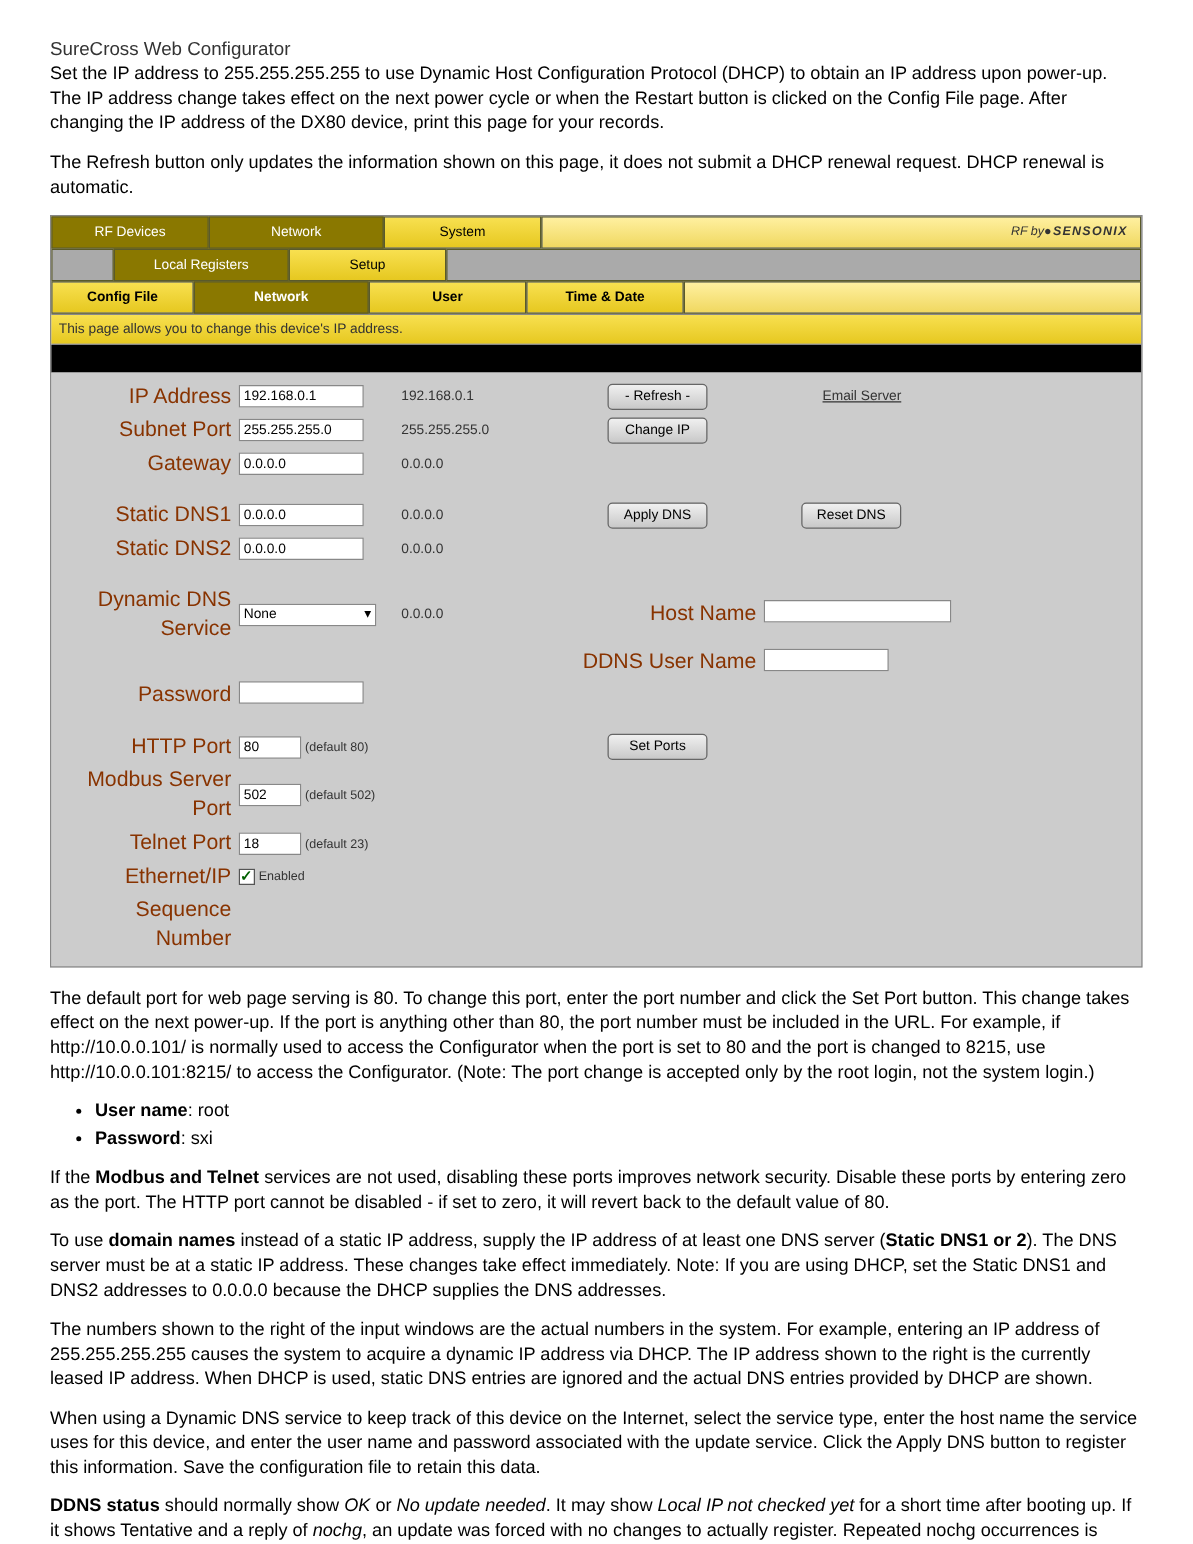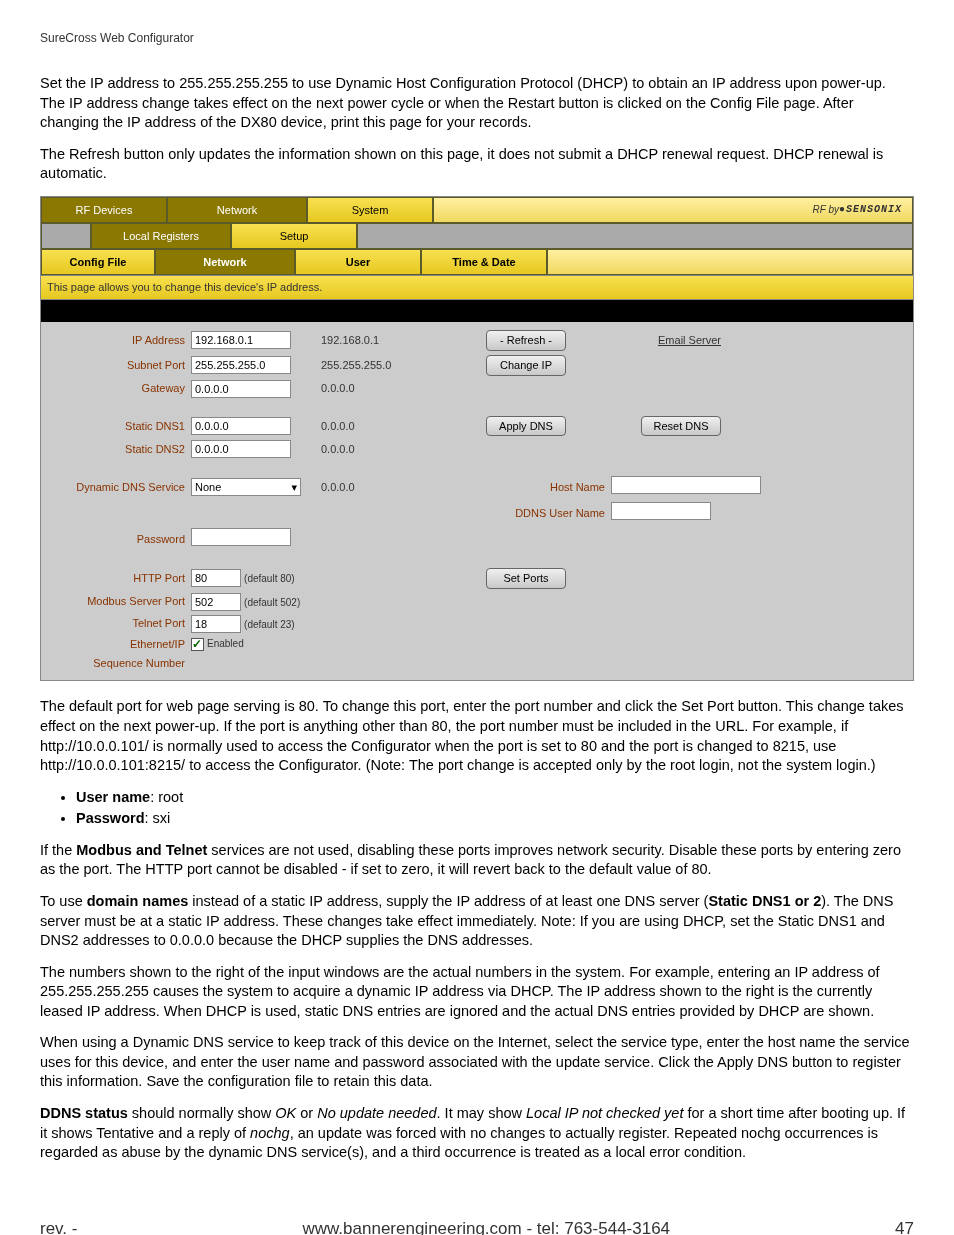"SureCross Web Configurator" .header-small { font-size: 12px -> 15px; margin-bottom: 28px -> none }
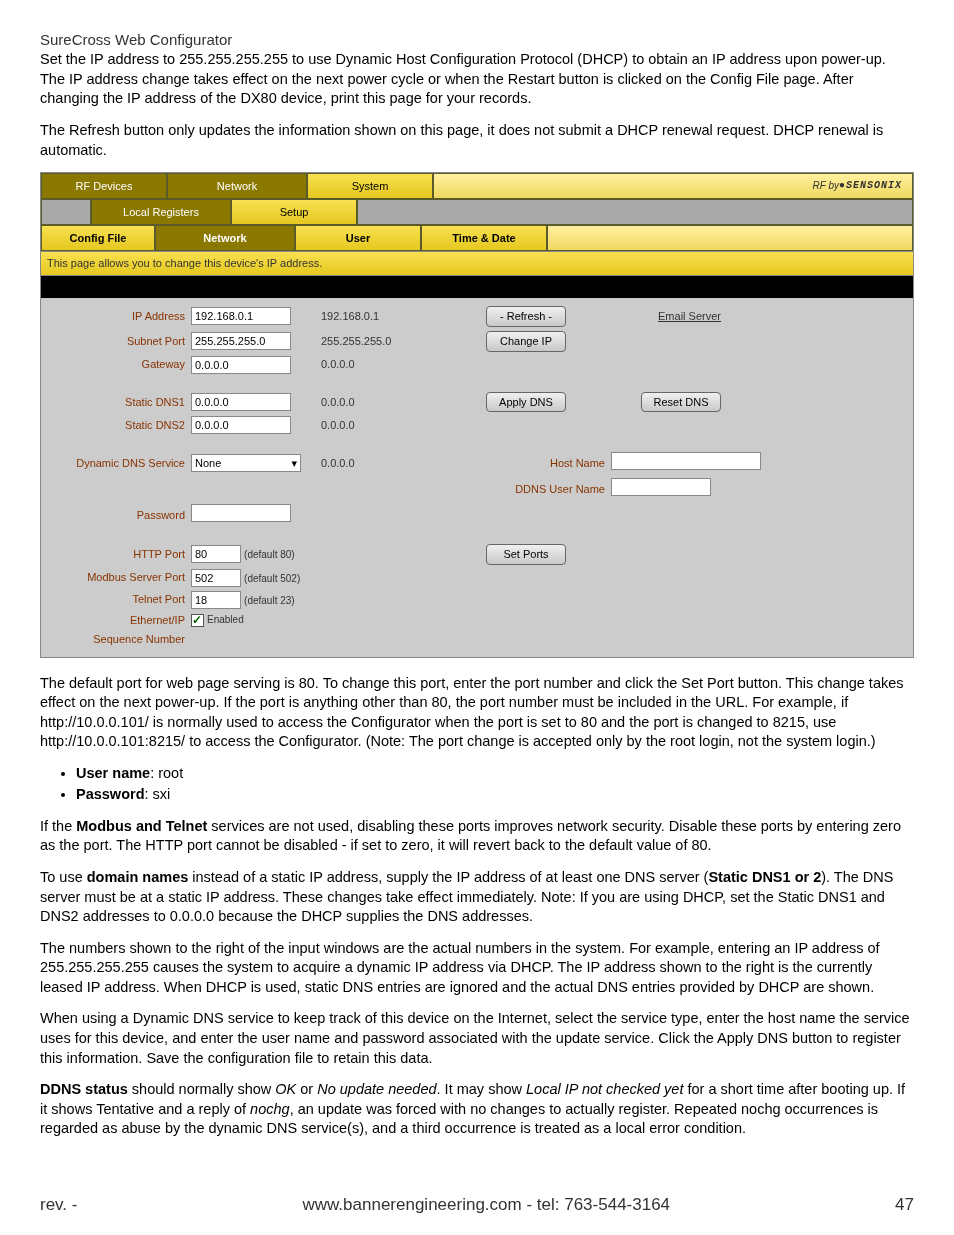"●SENSONIX" b { font-family: Liberation Mono, monospace -> Liberation Sans, sans-serif }
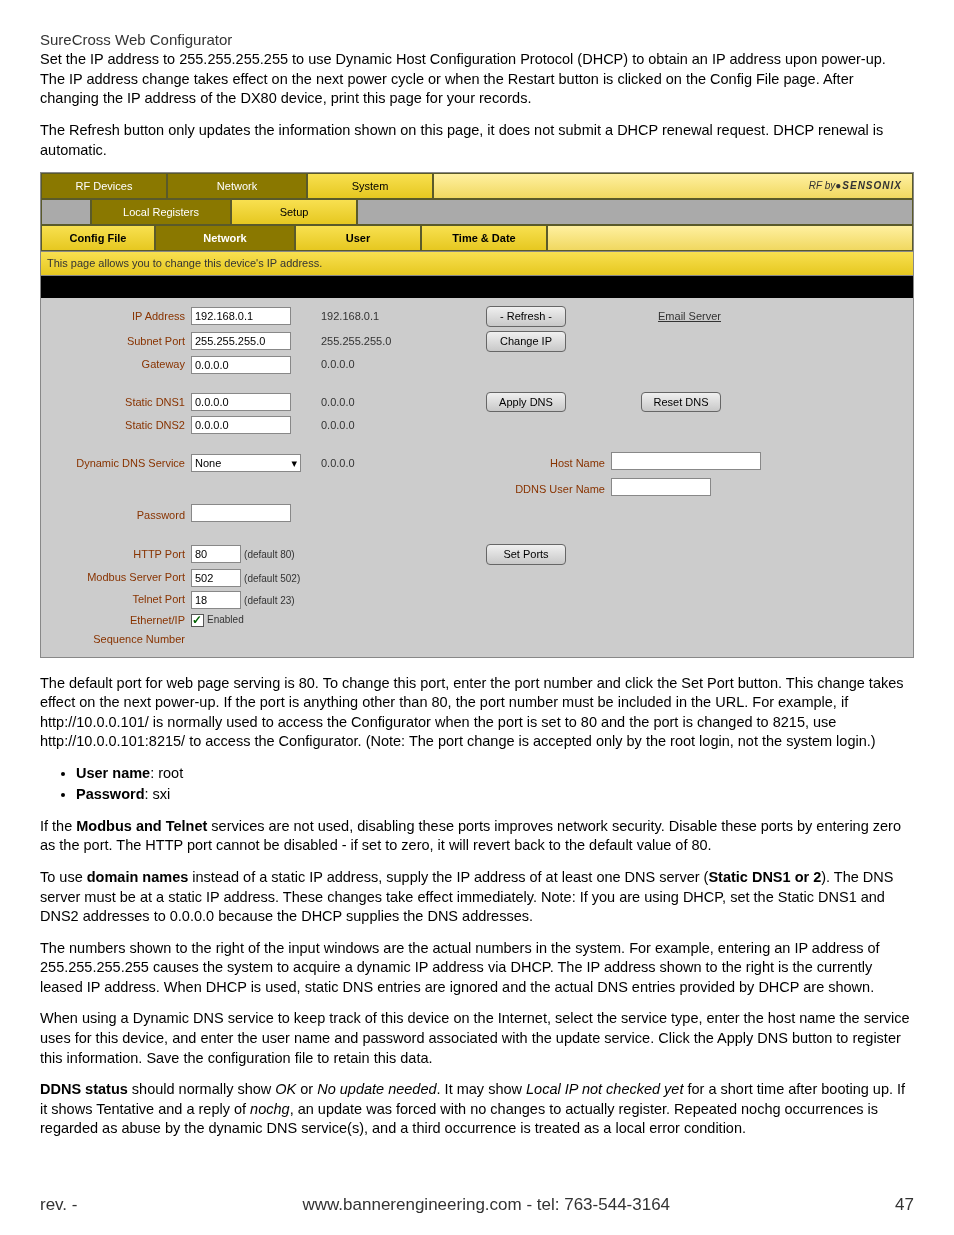"IP Address" .form-area .lbl { font-size: 11px -> 17px }
